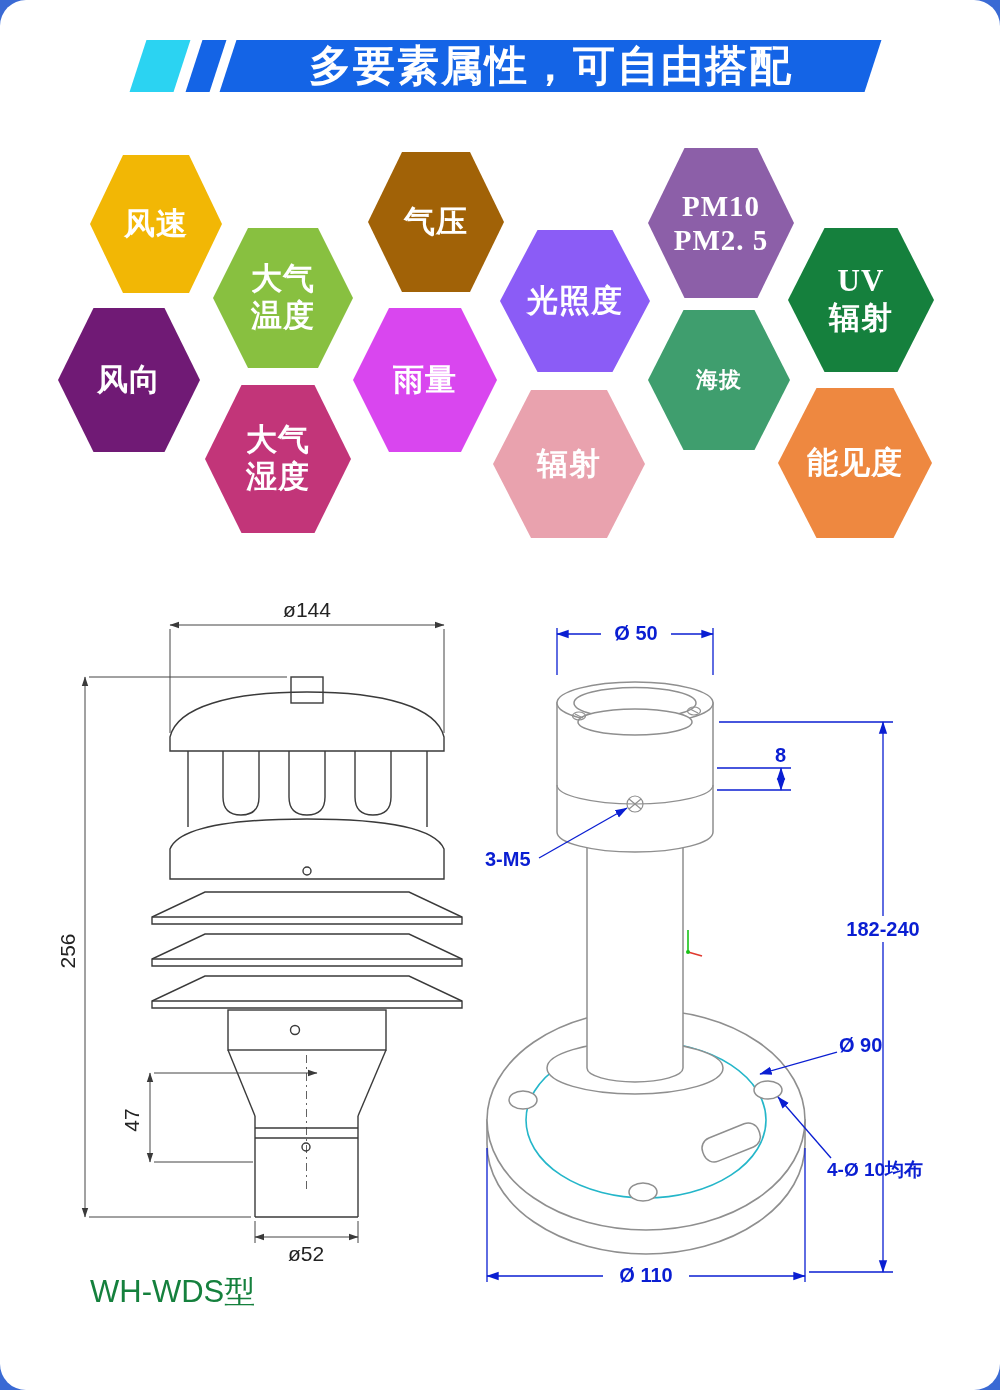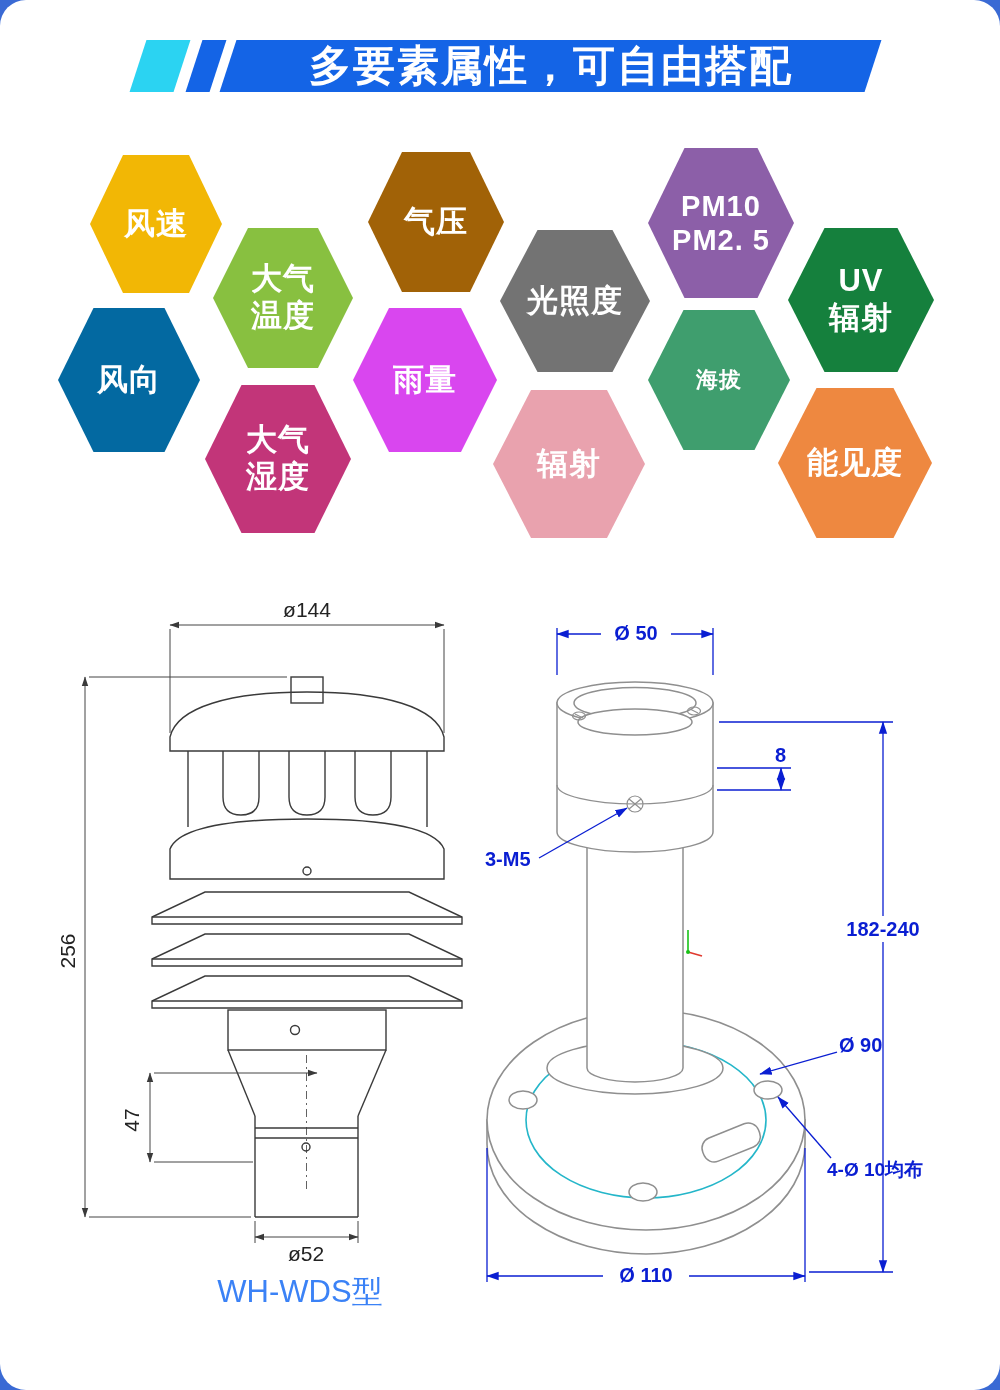"风速" .hex { font-family: none -> Liberation Serif, serif }
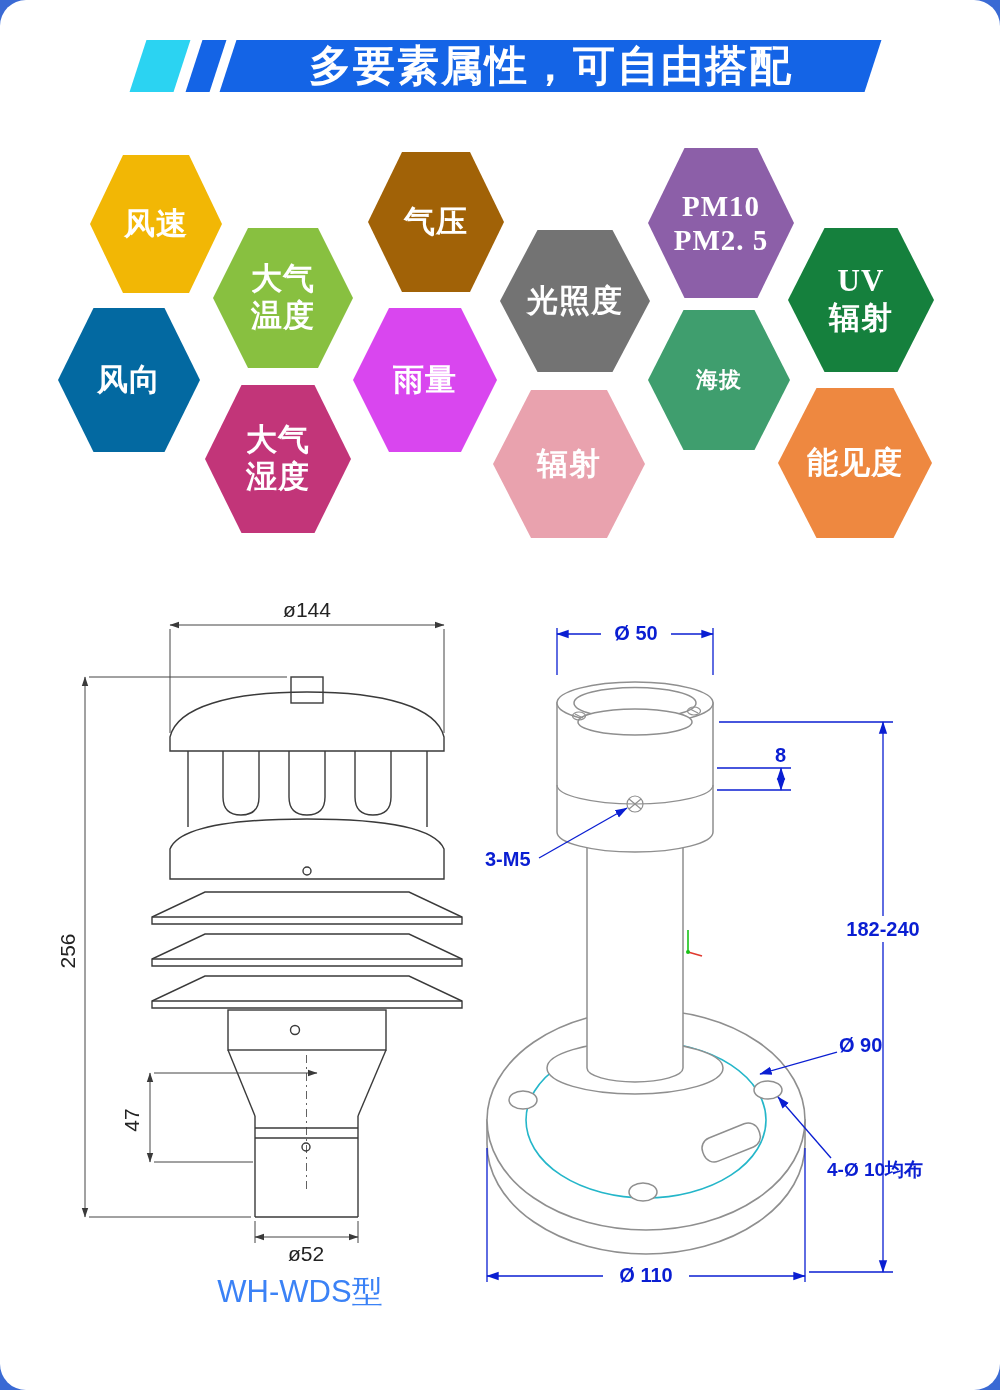"光照度" div.hex { background: #737373 -> #8b5cf6 }
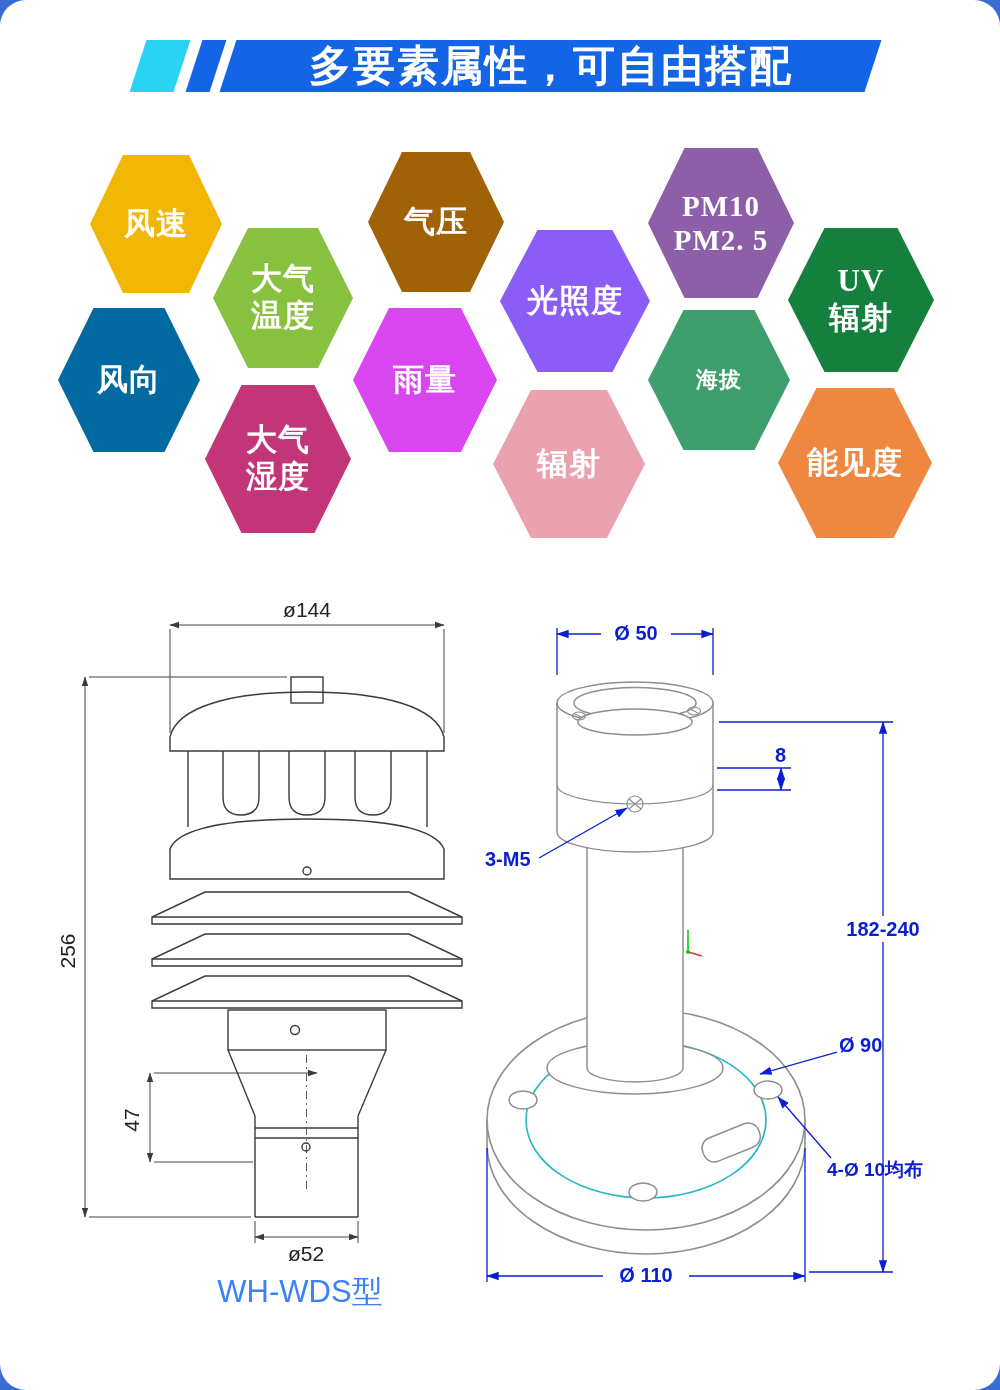"风向" div.hex { background: #0369a1 -> #701a75 }
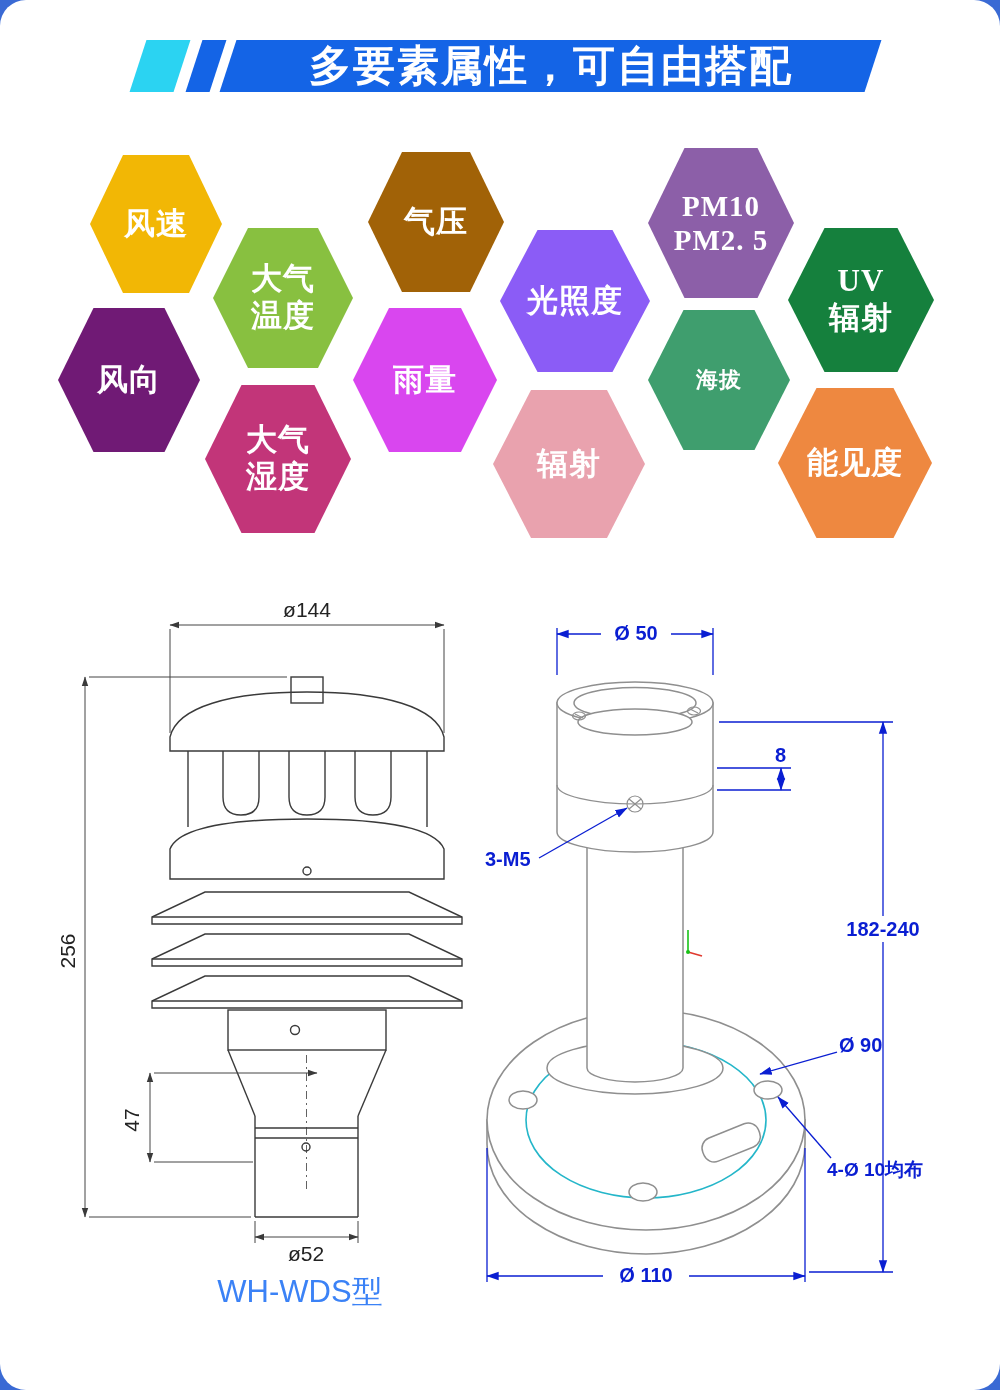"WH-WDS型" .caption { color: #3b82f6 -> #15803d; text-align: center -> none }
